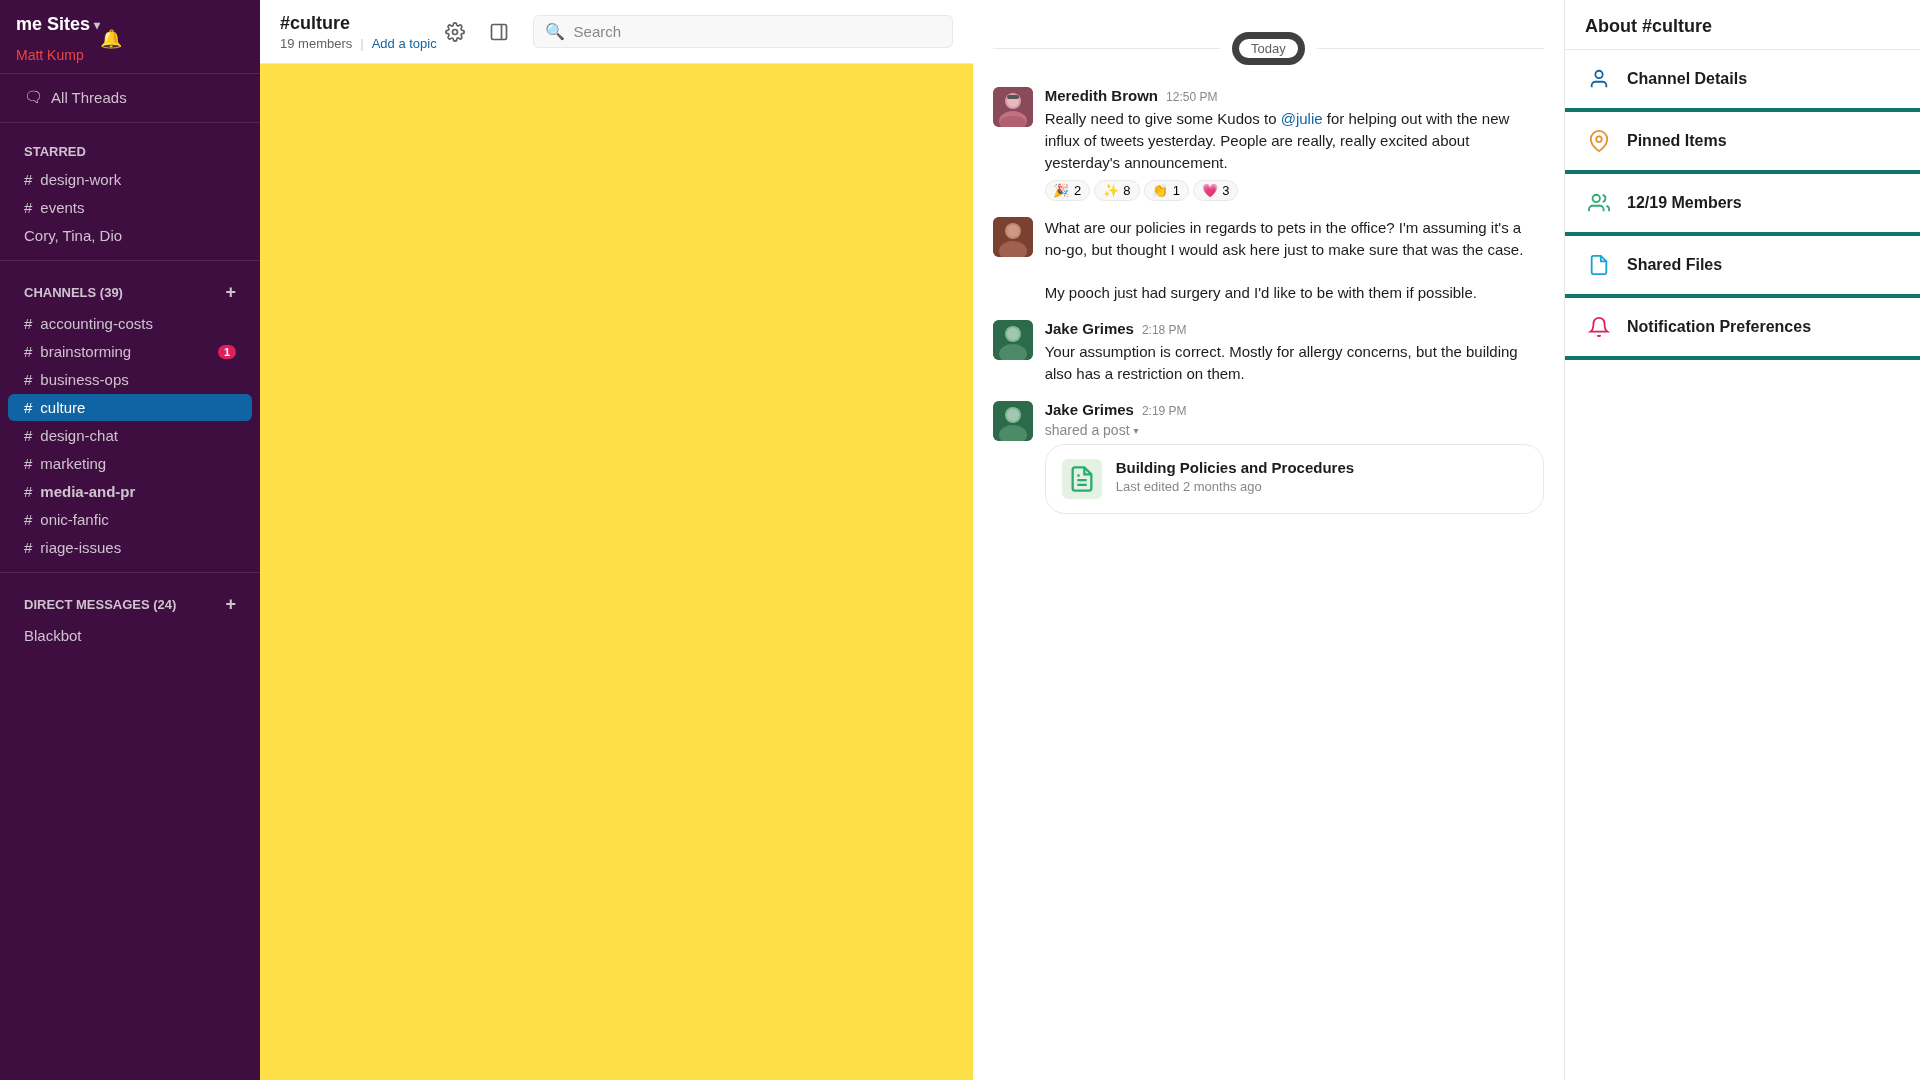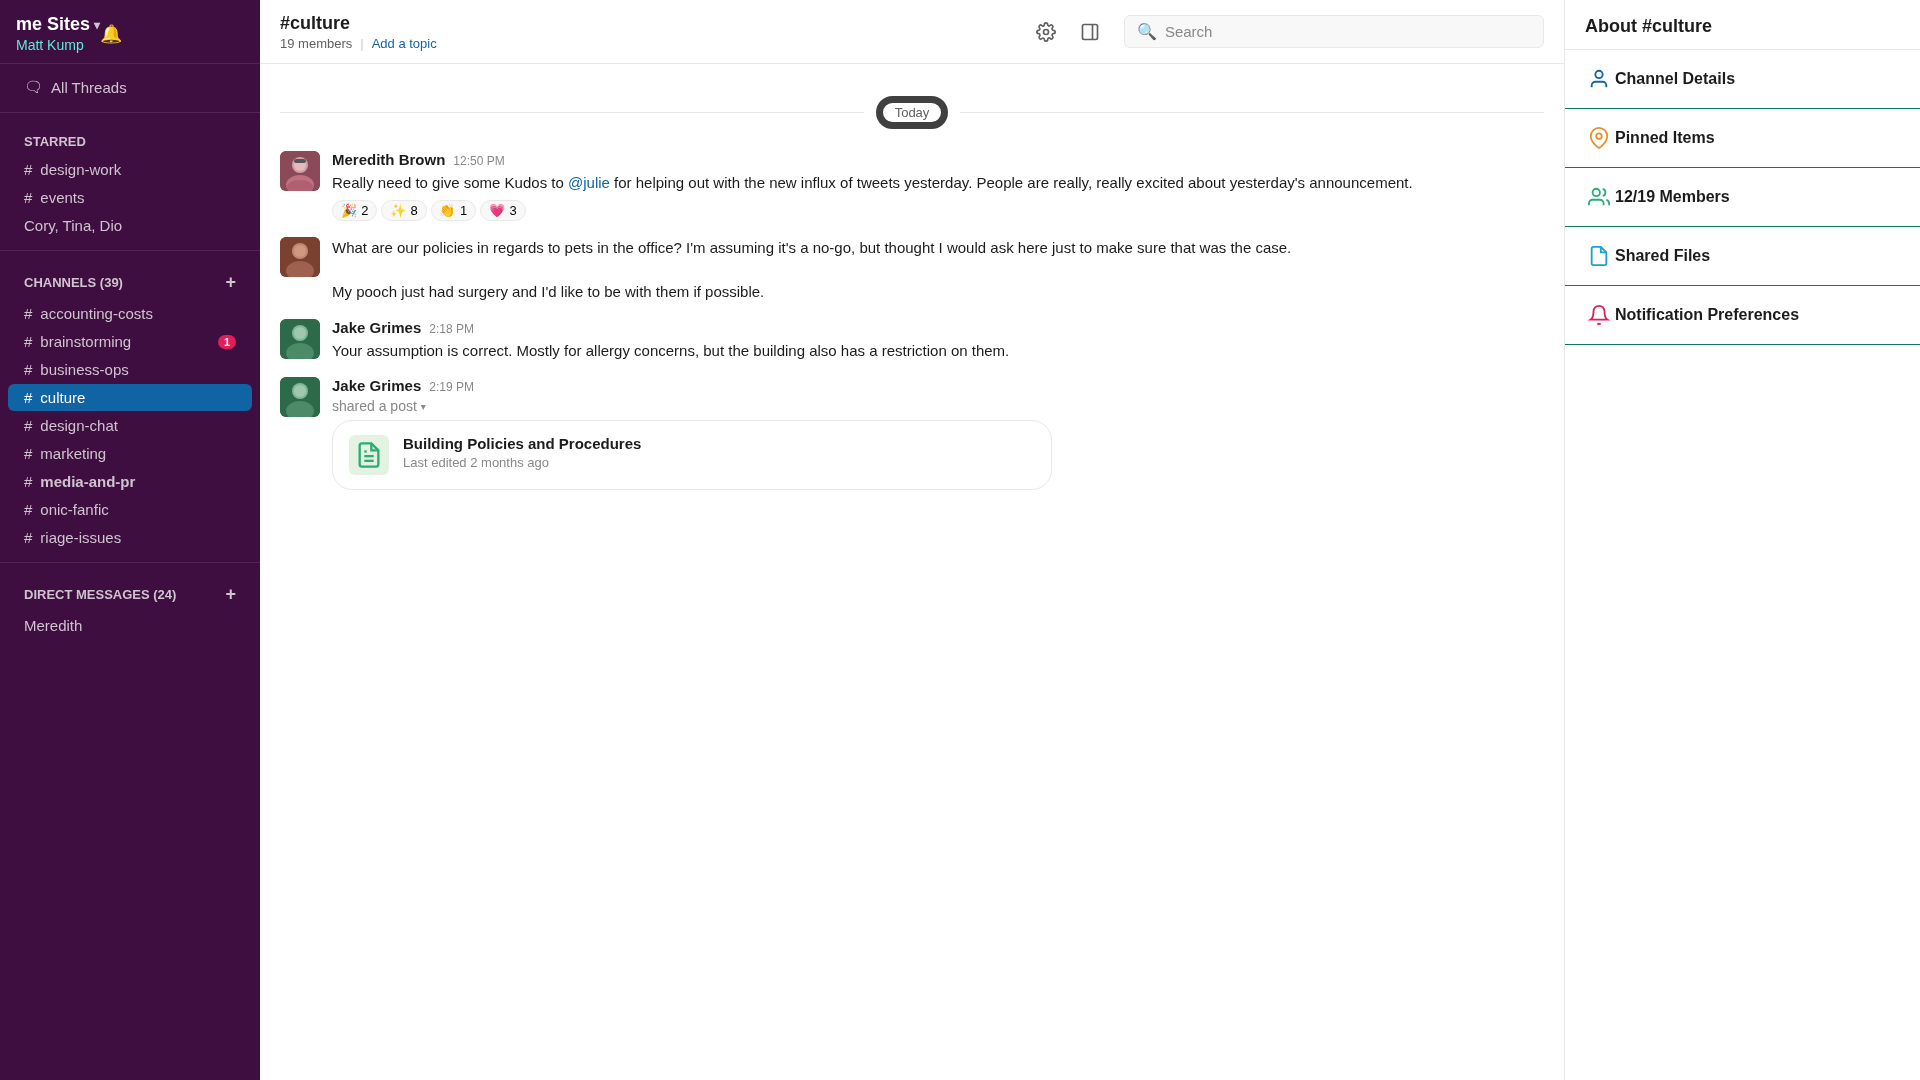"#culture" #main { flex-direction: column -> row }
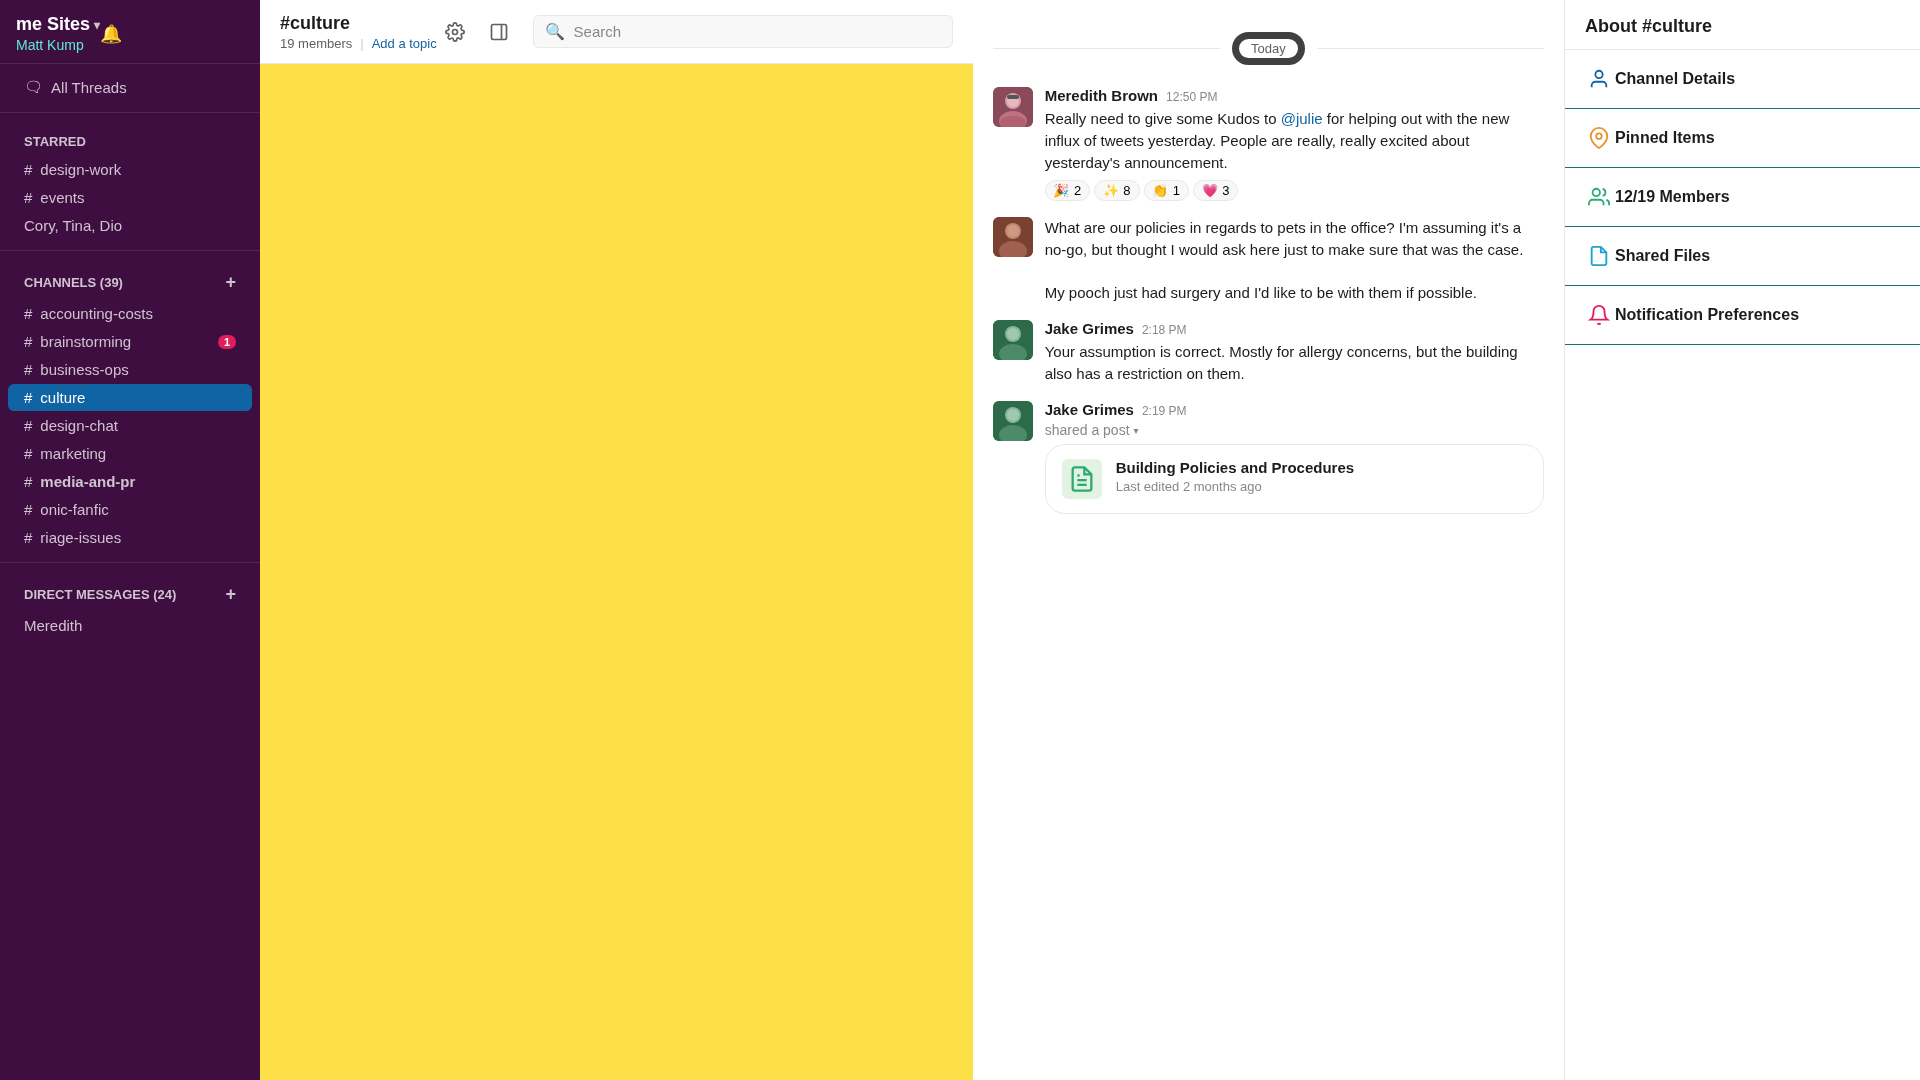"Matt Kump" .user-name { color: #5eead4 -> #ef4444; margin-top: 2px -> 12px }
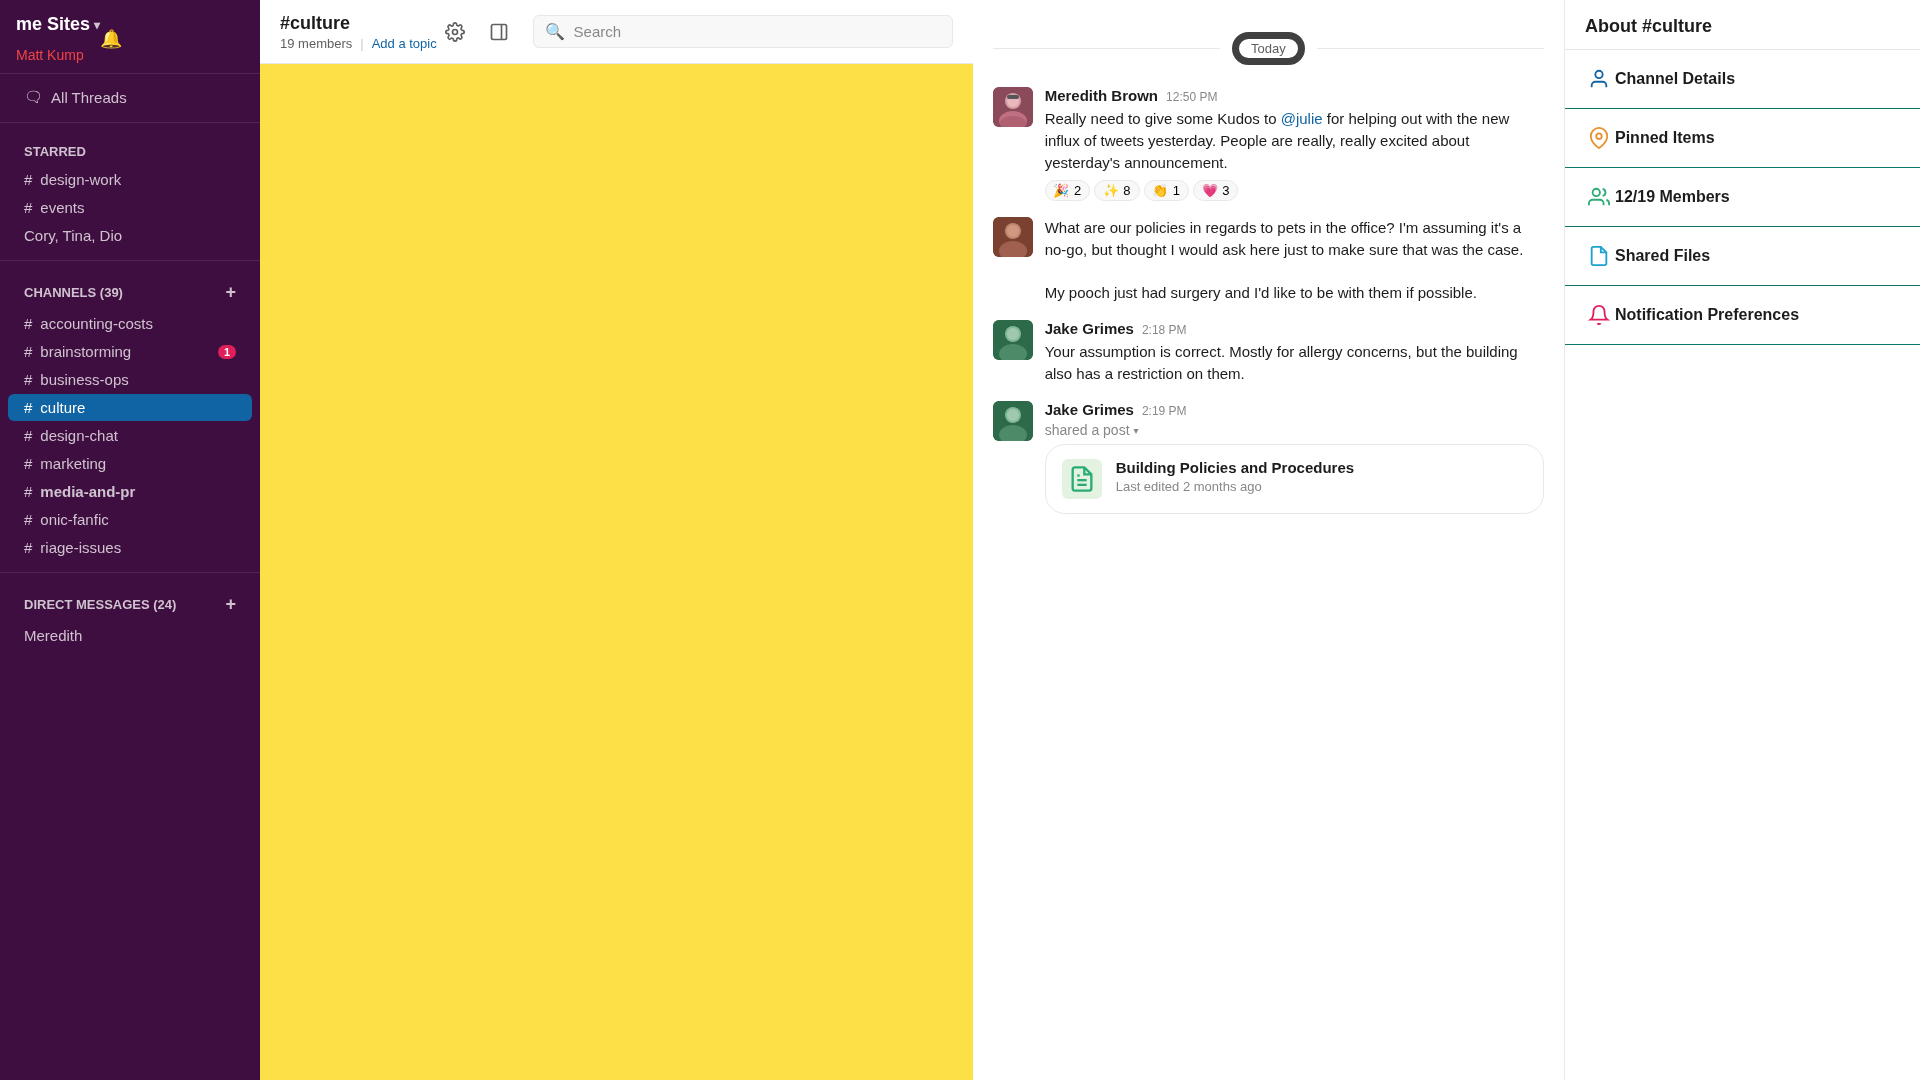"Channel Details" .right-panel-item { border-bottom: 1px solid #0f766e -> 4px solid #0f766e; gap: 2px -> 14px }
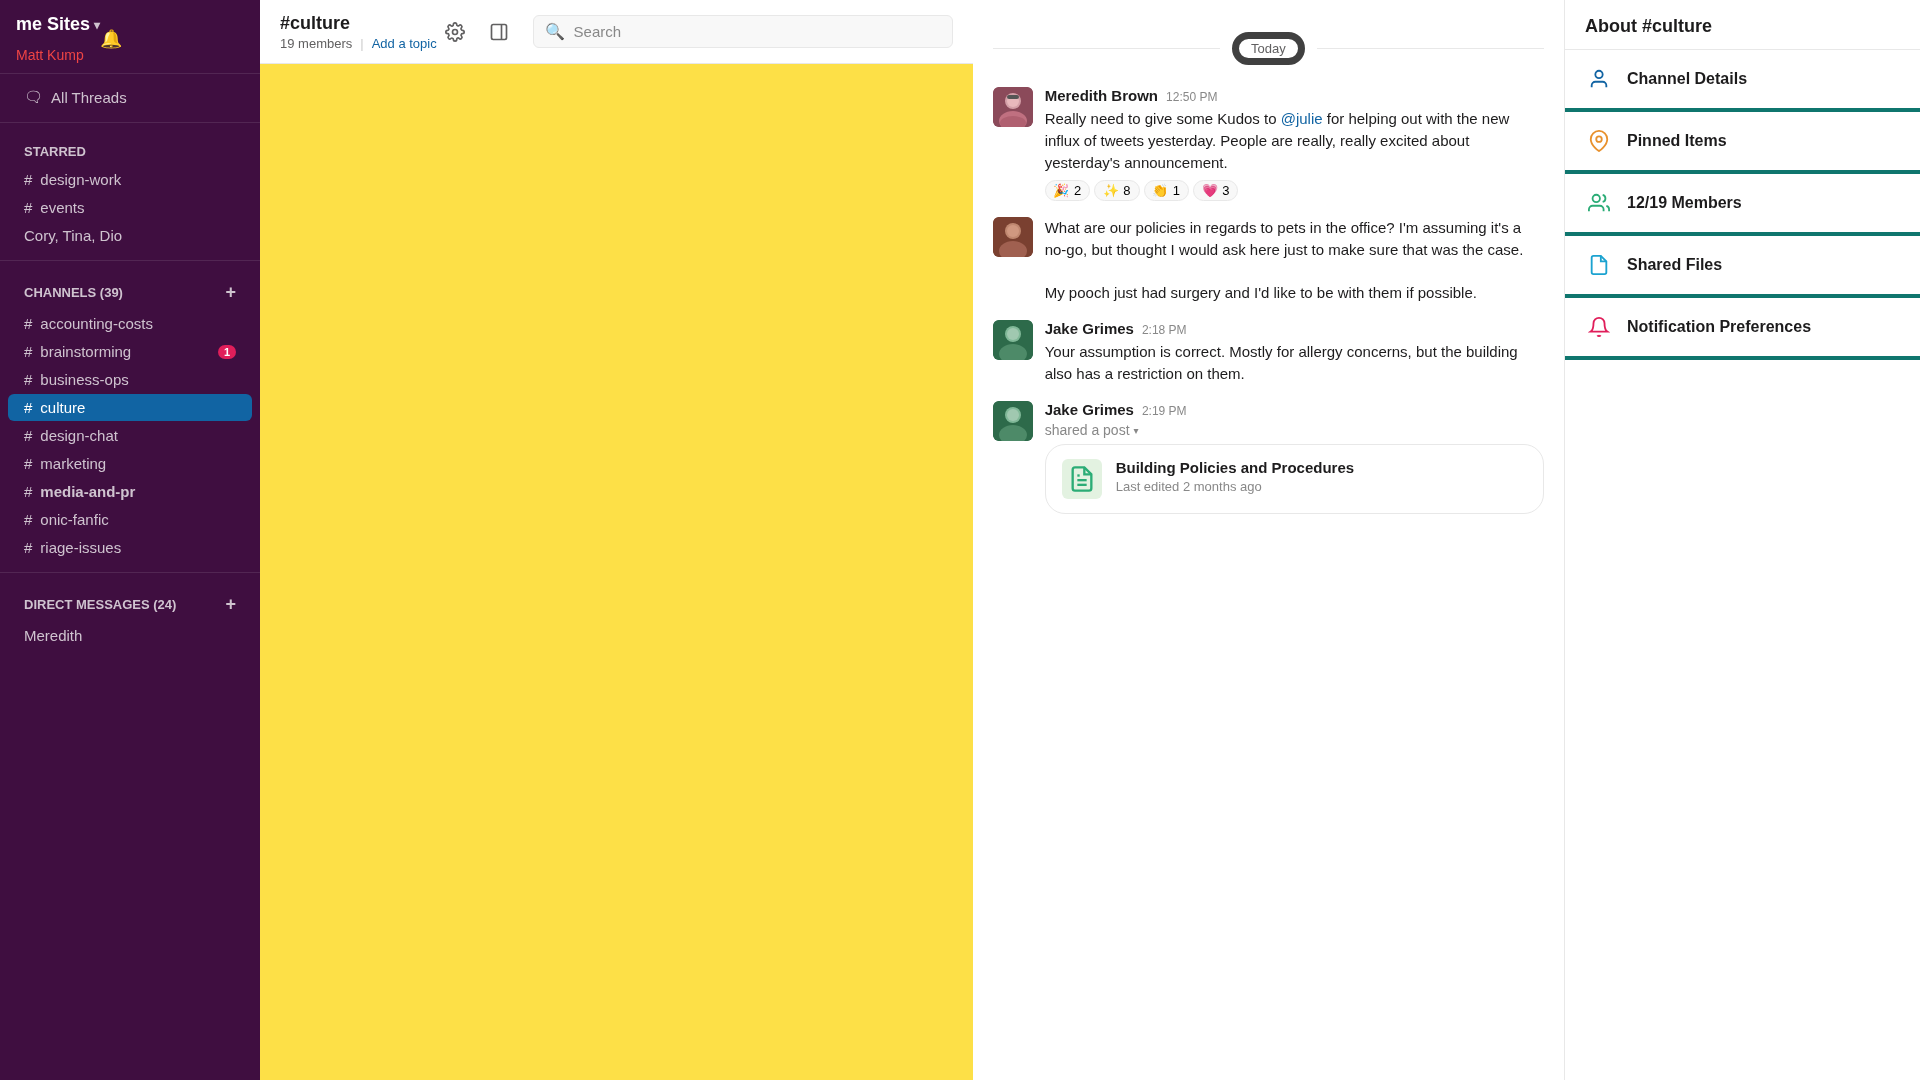"Meredith" span { text: Meredith -> Blackbot }
